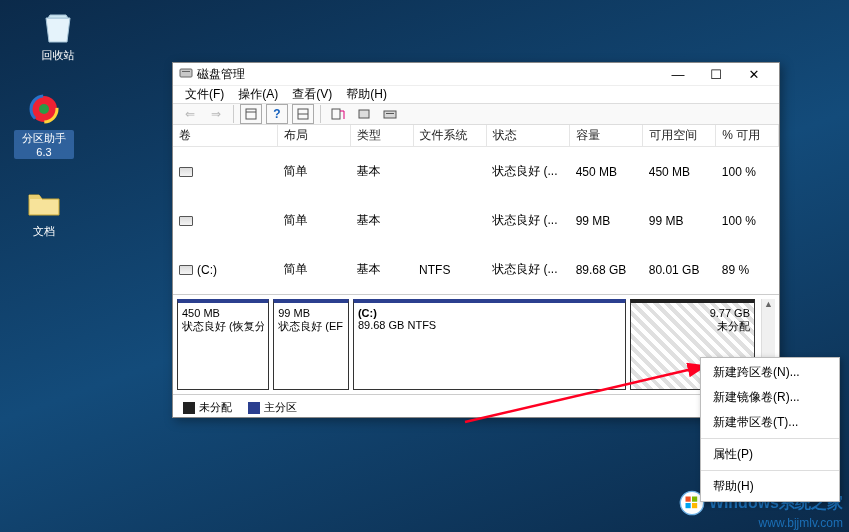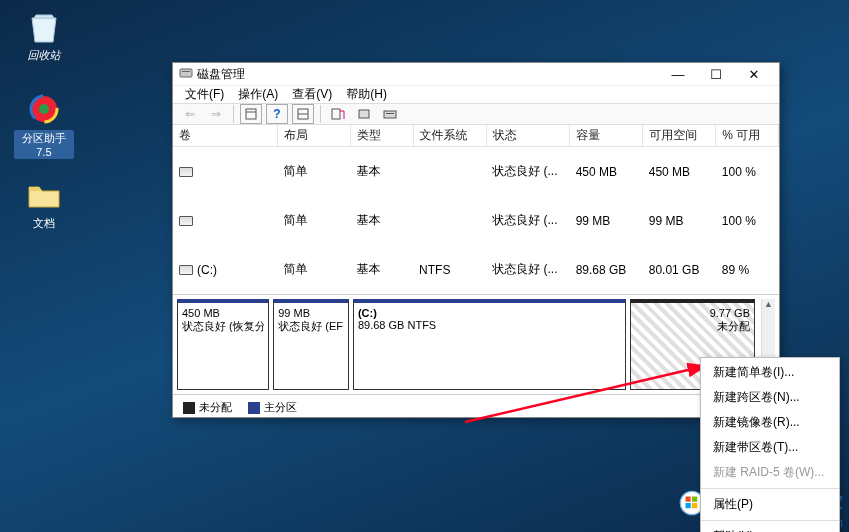"回收站" div.desktop-icon { font-style: italic -> none; left: 14px -> 28px }
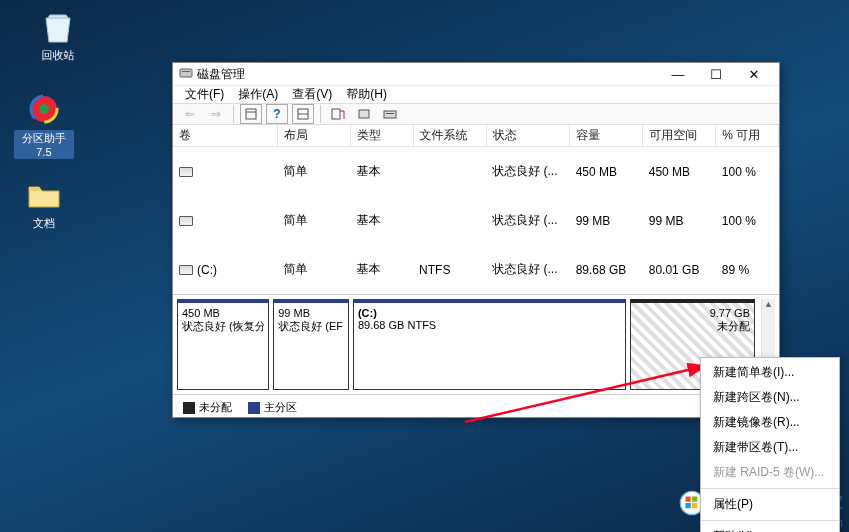"分区助手 7.5" div.label { text: 7.5 -> 6.3 }
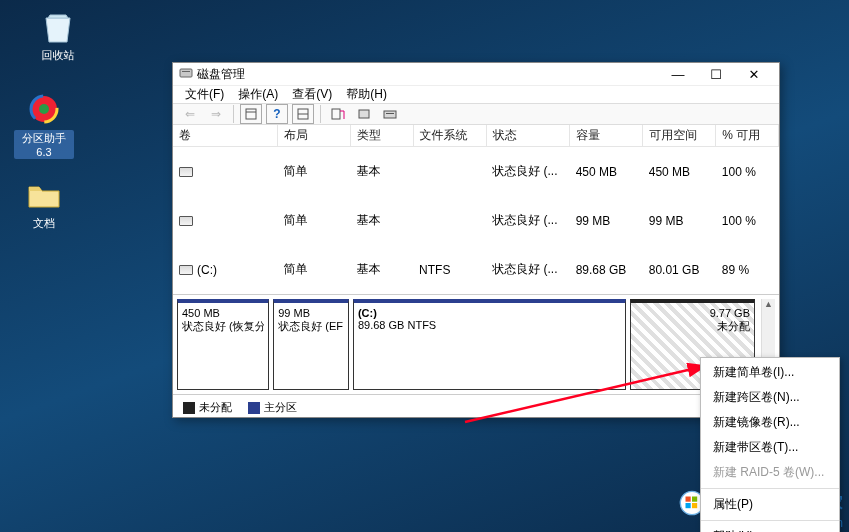"文档" div.desktop-icon { top: 176px -> 184px }
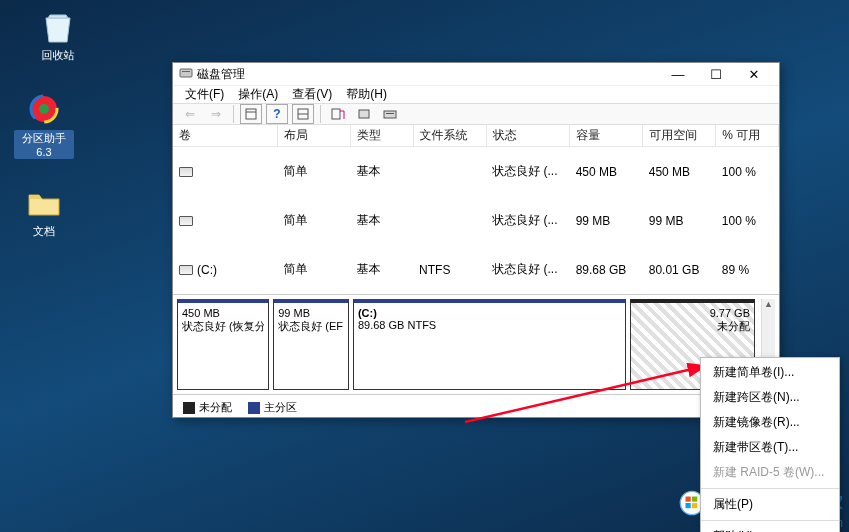"新建简单卷(I)..." div.mi { html: <div>新建简单卷(I)...</div> -> none }
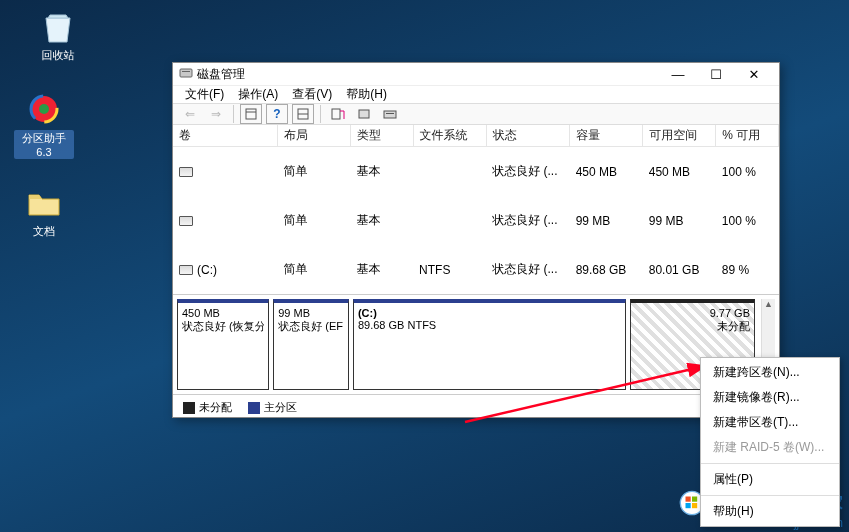"新建 RAID-5 卷(W)..." div.mi { html: <div>新建 RAID-5 卷(W)...</div> -> none }
